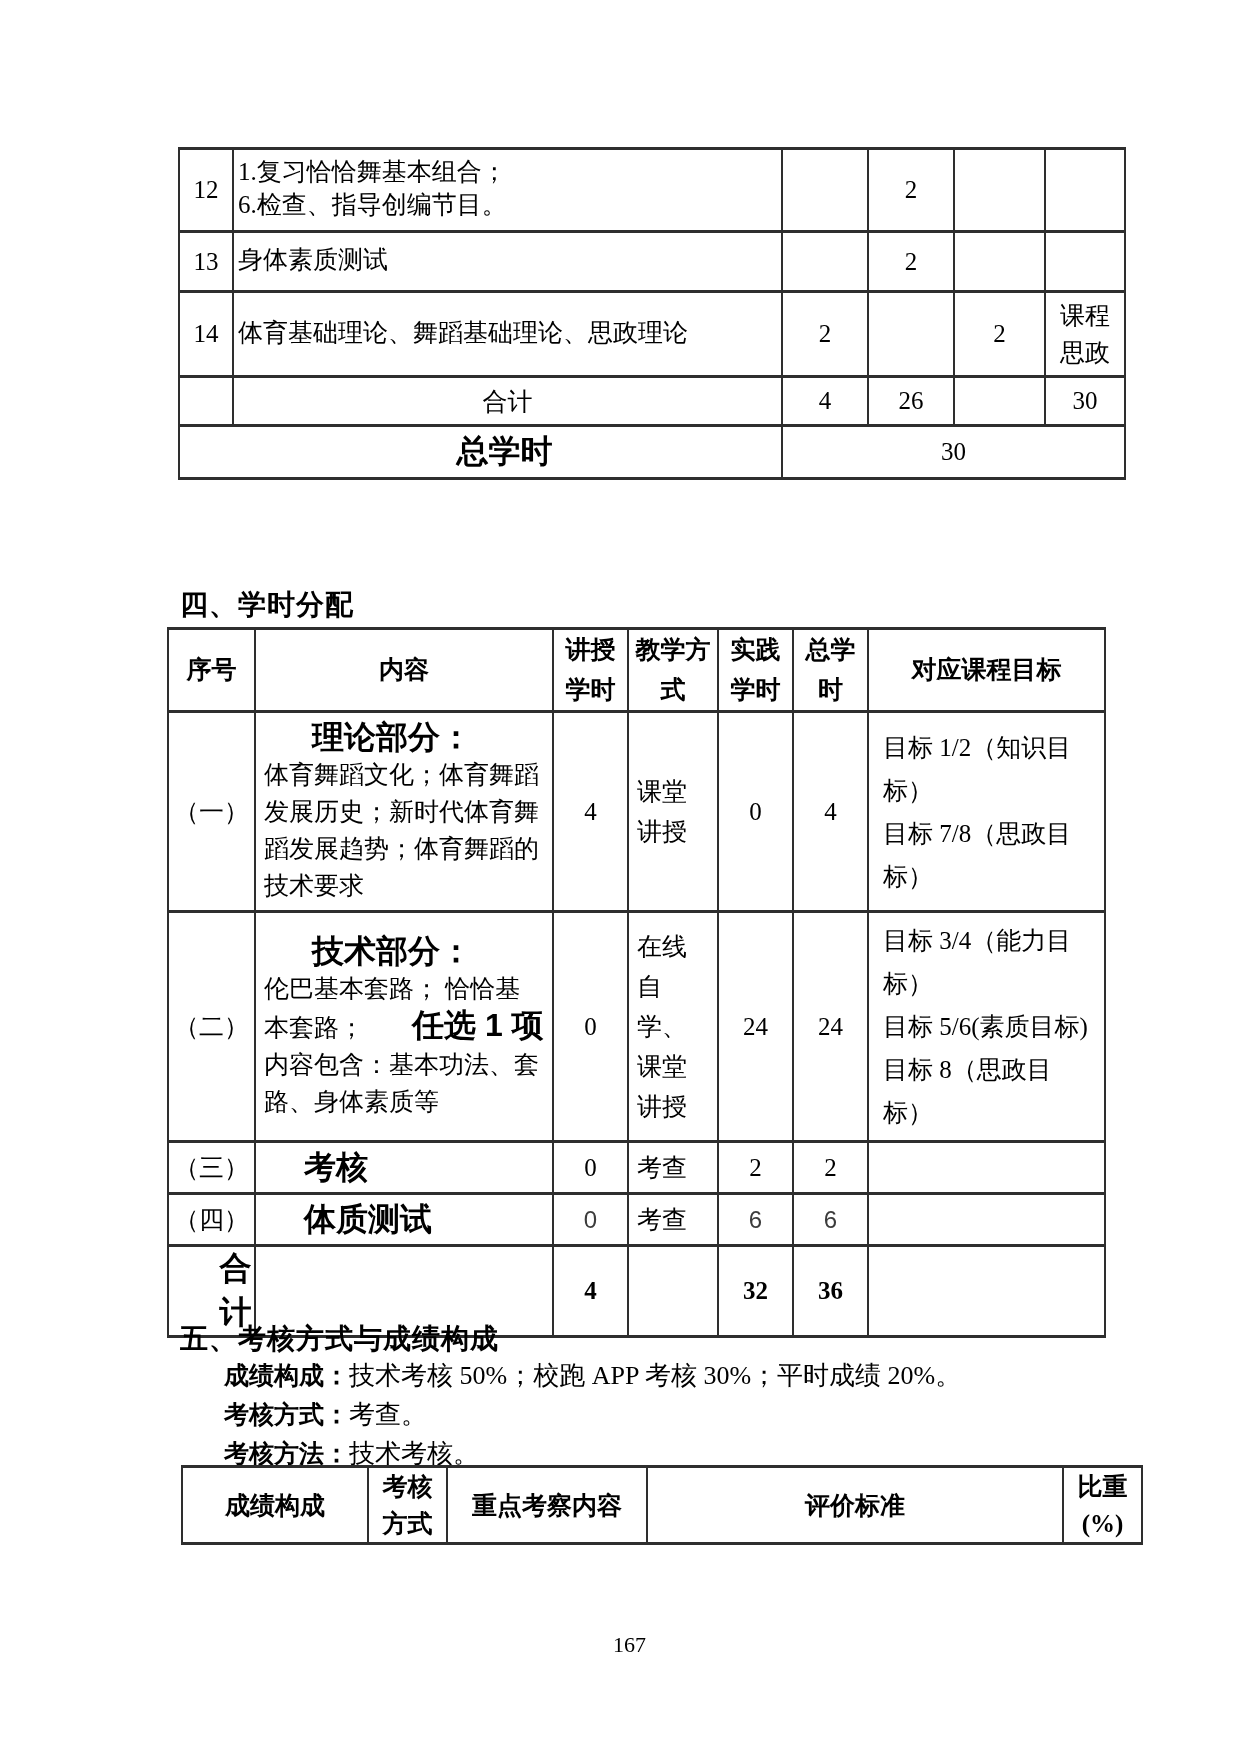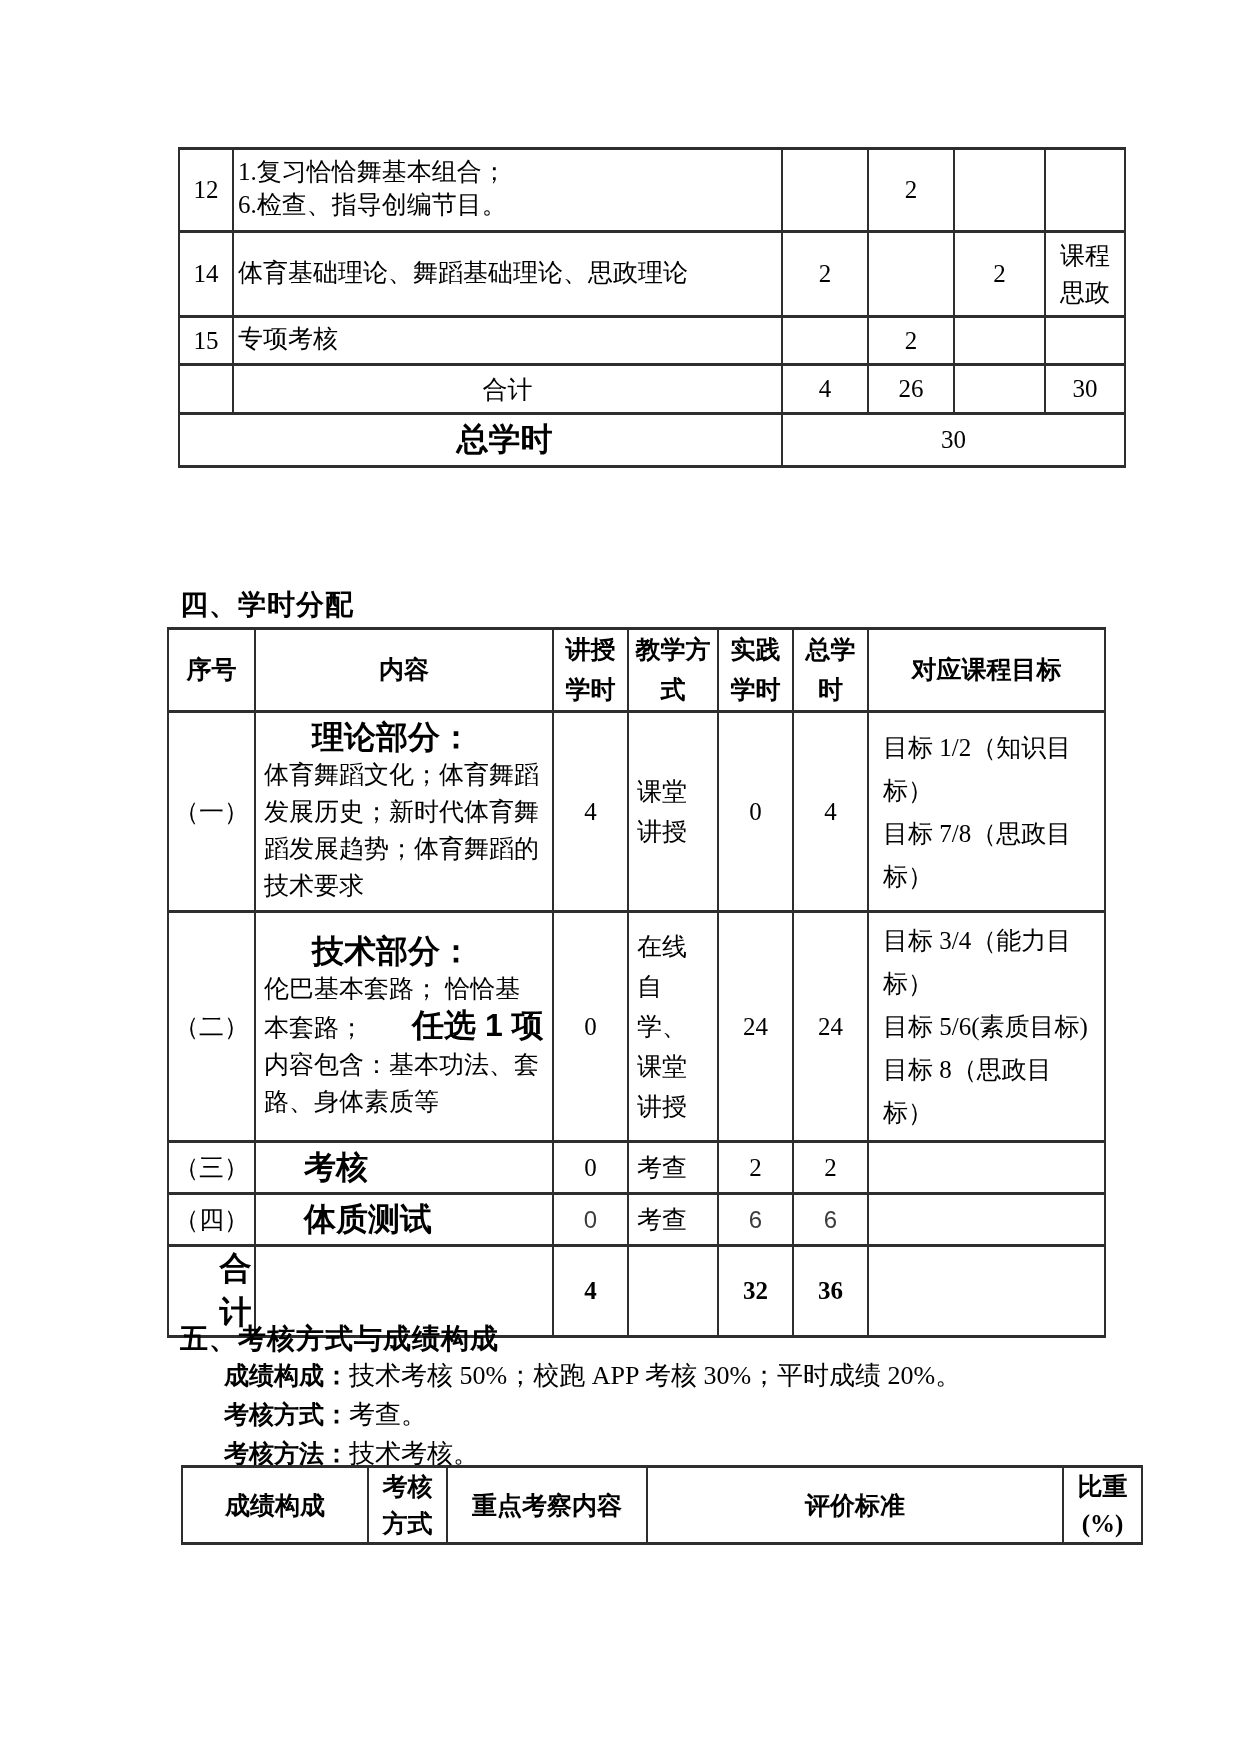"13" tr { html: none -> <tr> <td>13</td> <td>身体素质测试</td> <td></td> <td>2</td> <td></td> <td></td> </tr> }
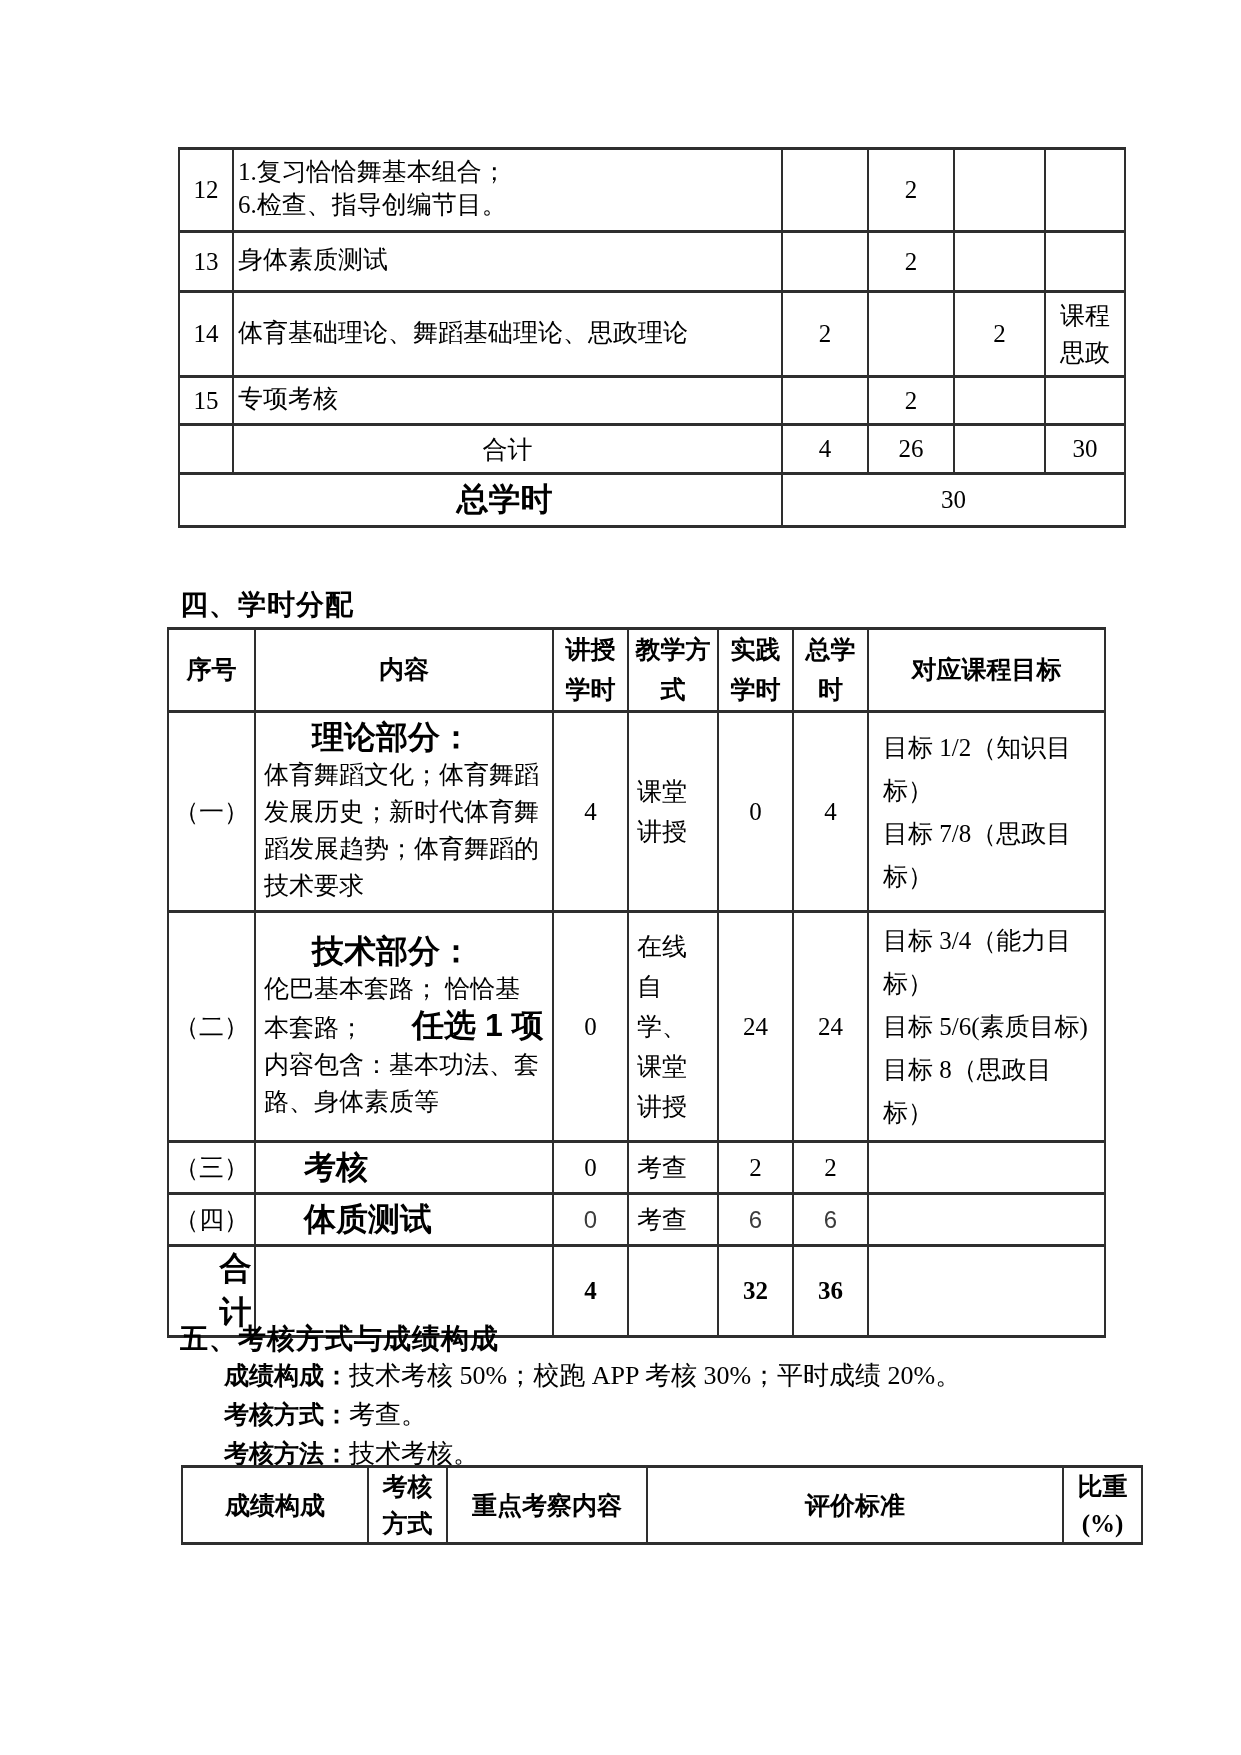"15" tr { html: <tr> <td>15</td> <td>专项考核</td> <td></td> <td>2</td> <td></td> <td></td> </tr> -> none }
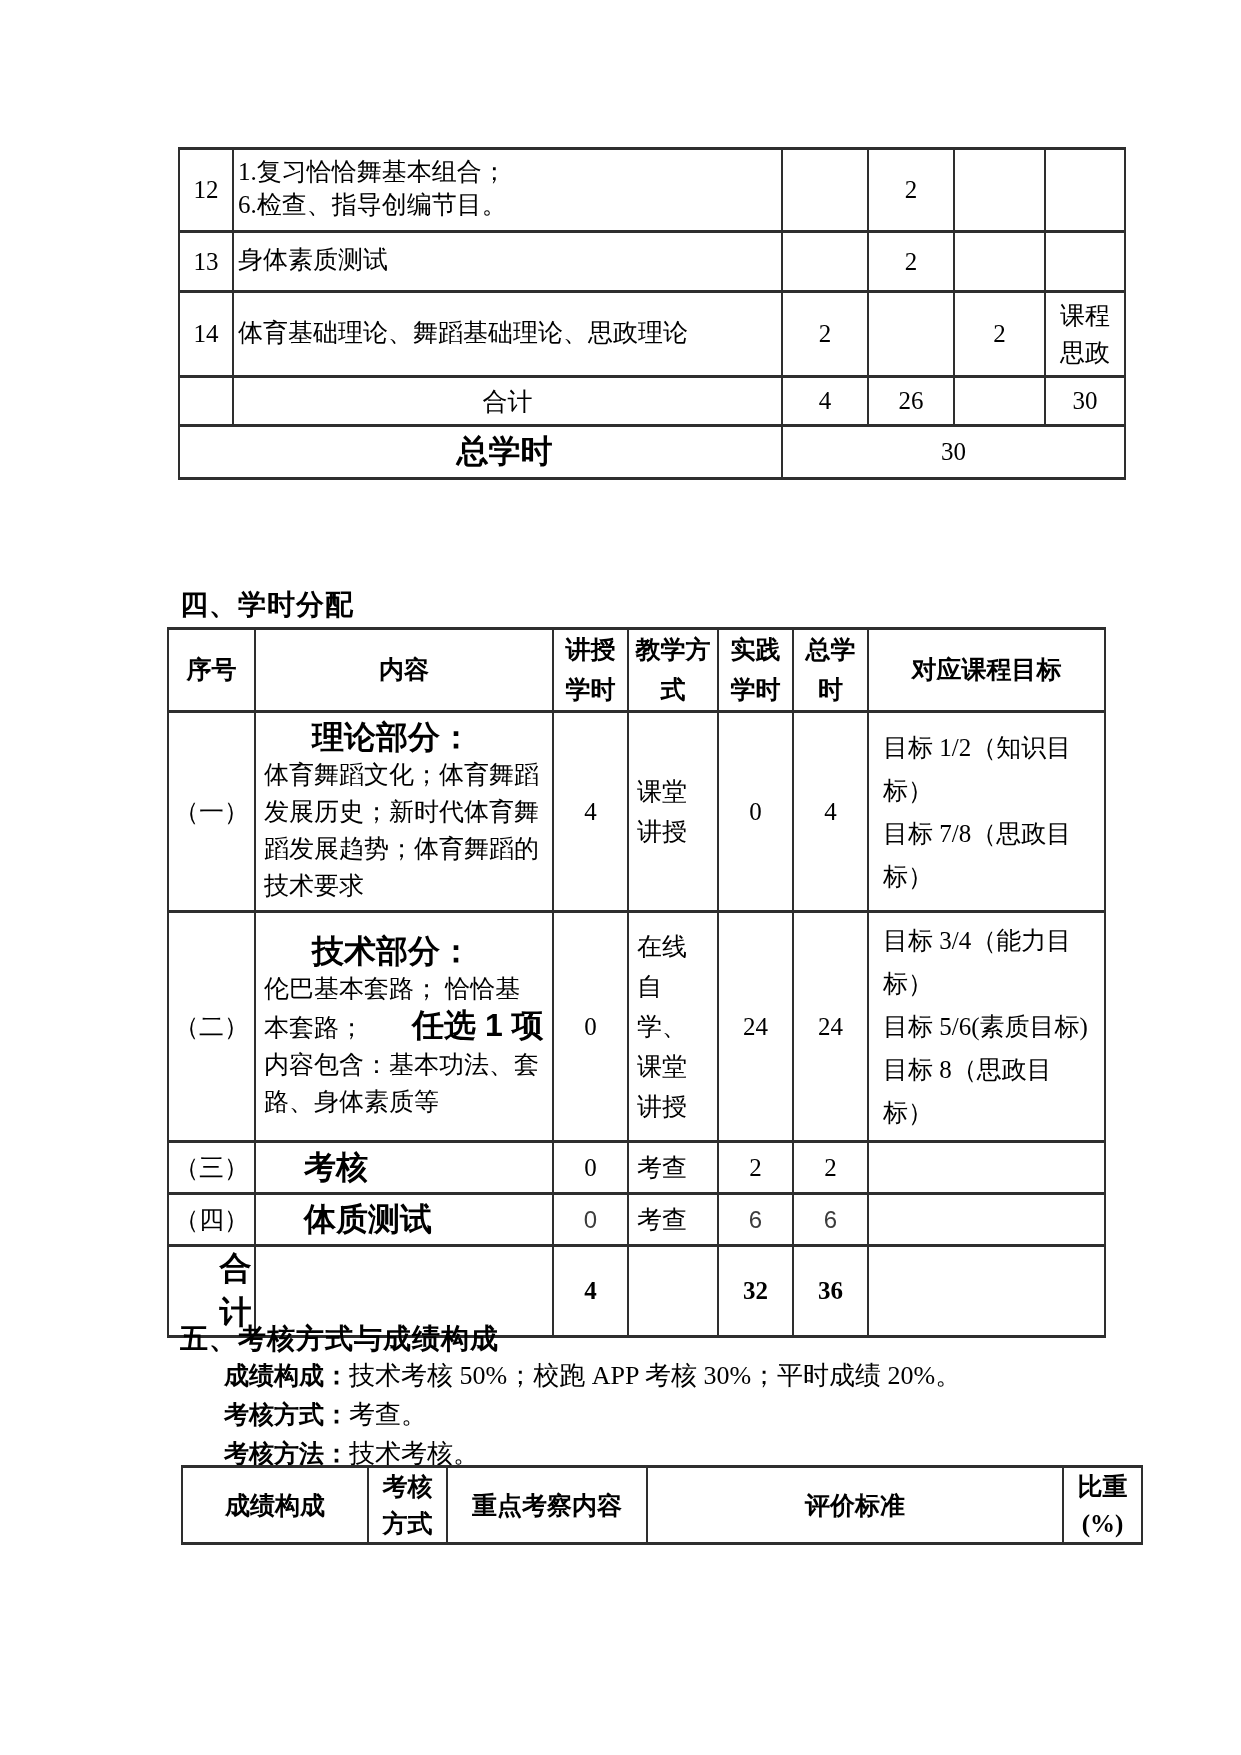"167" div.pagenum { html: none -> <div>167</div> }
